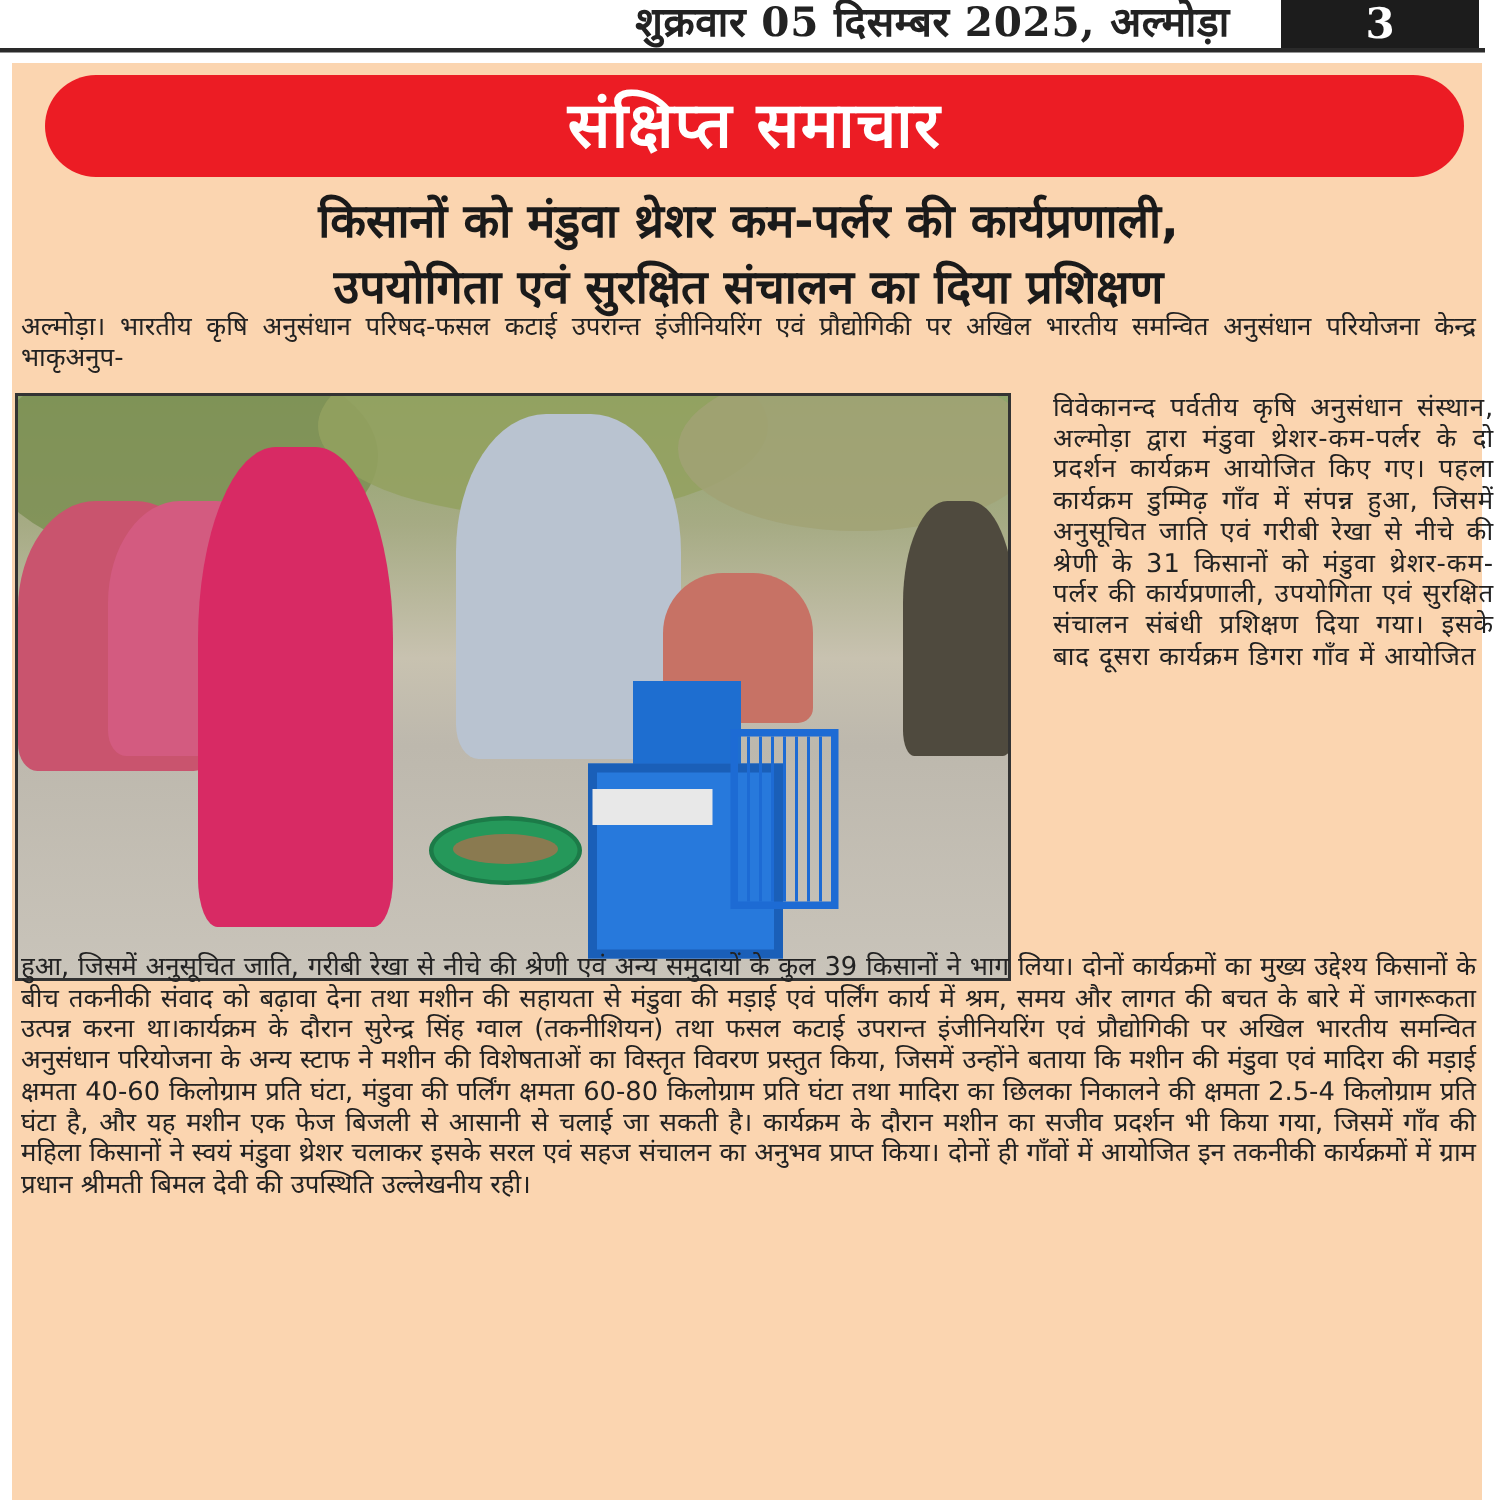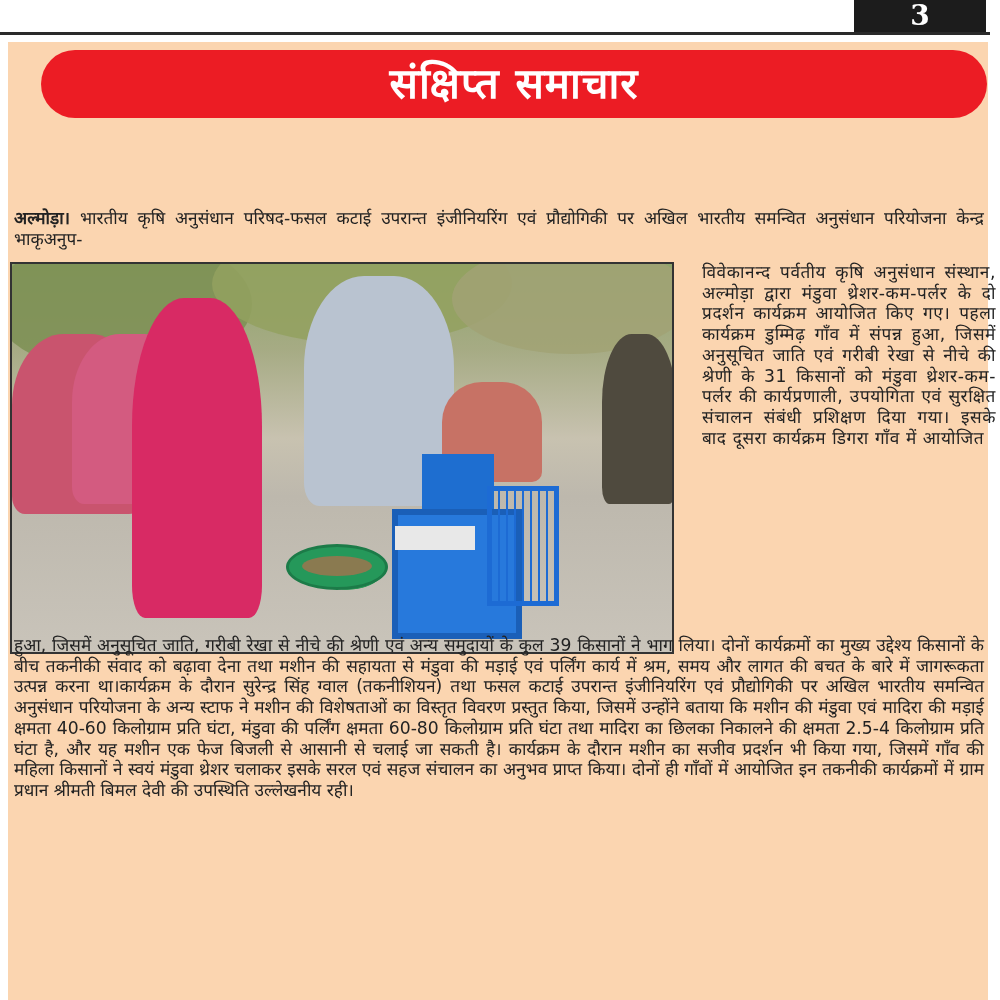"शुक्रवार 05 दिसम्बर 2025, अल्मोड़ा" div.masthead-date { html: none -> <div>शुक्रवार 05 दिसम्बर 2025, अल्मोड़ा</div> }
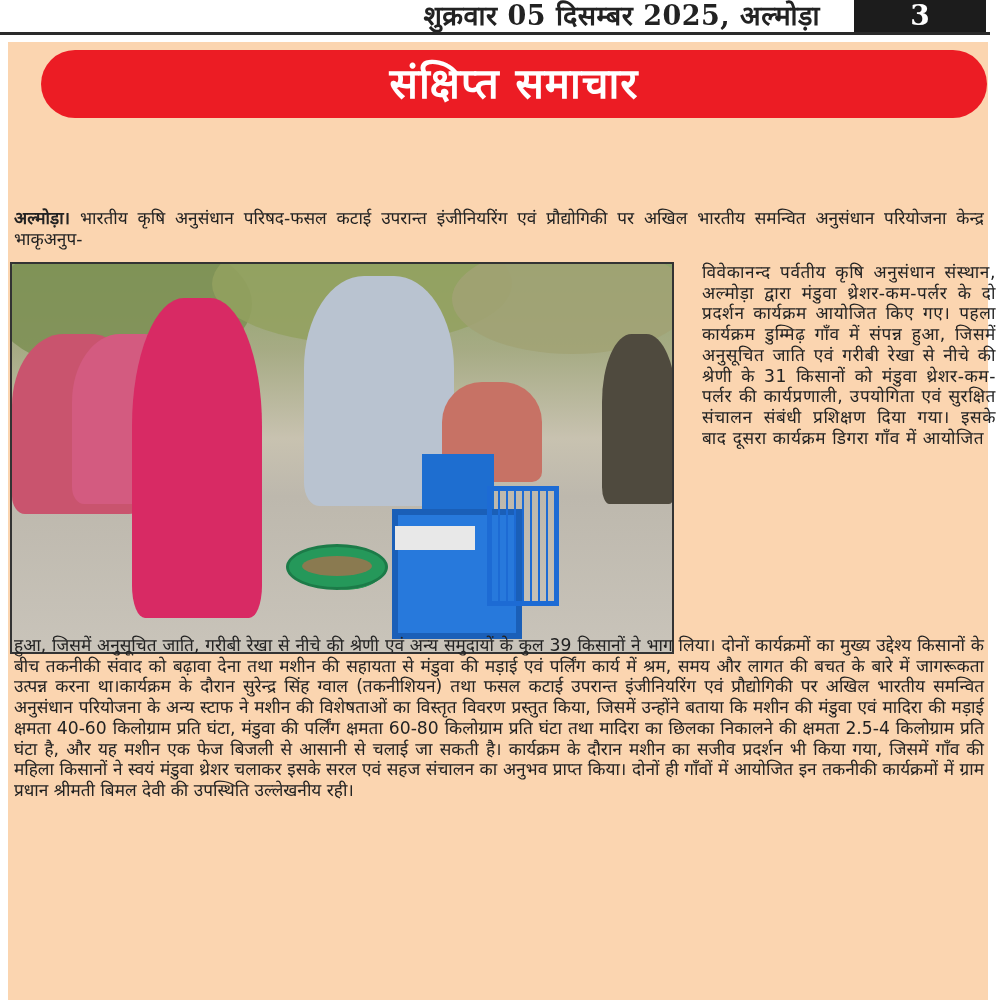"संक्षिप्त समाचार" .section-banner { left: 41px -> 30px }
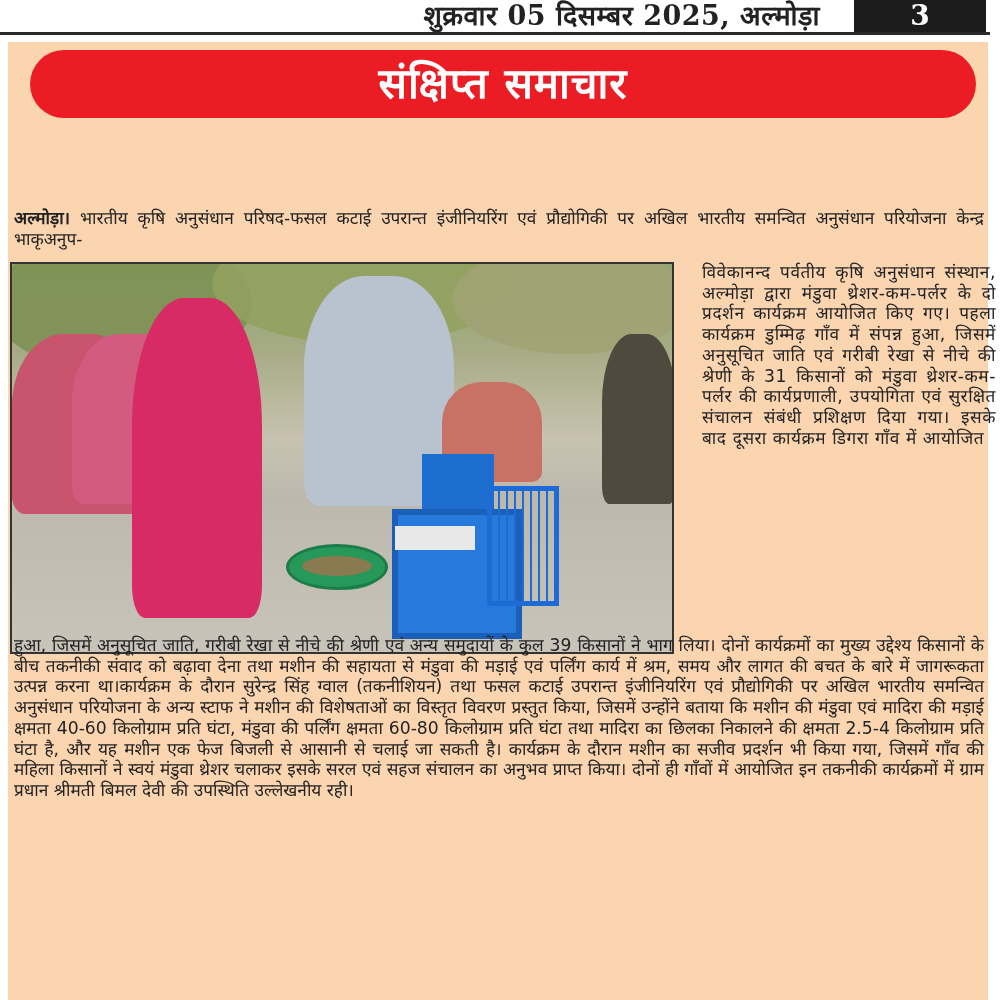"किसानों को मंडुवा थ्रेशर कम-पर्लर" span { html: none -> <span>किसानों को मंडुवा थ्रेशर कम-पर्लर की कार्यप्रणाली,</span> }
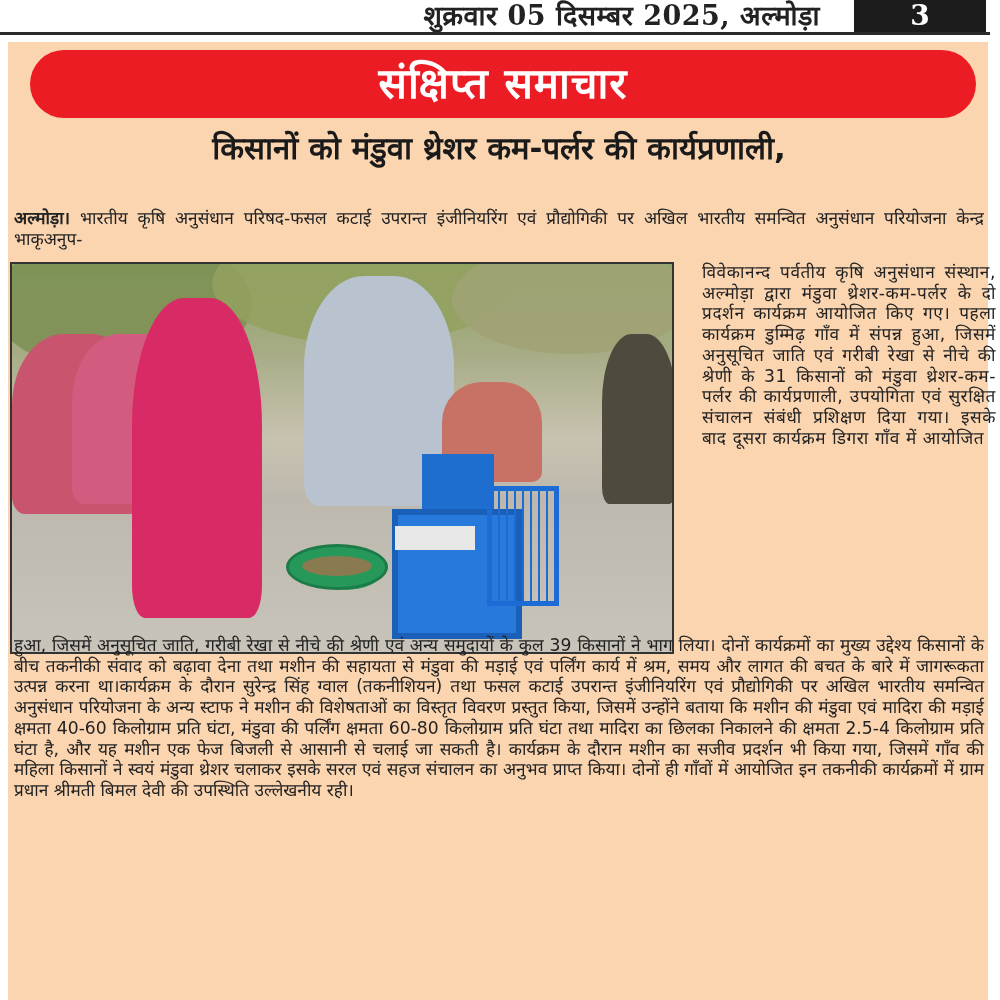"उपयोगिता एवं सुरक्षित संचालन का" span { html: none -> <span>उपयोगिता एवं सुरक्षित संचालन का दिया प्रशिक्षण</span> }
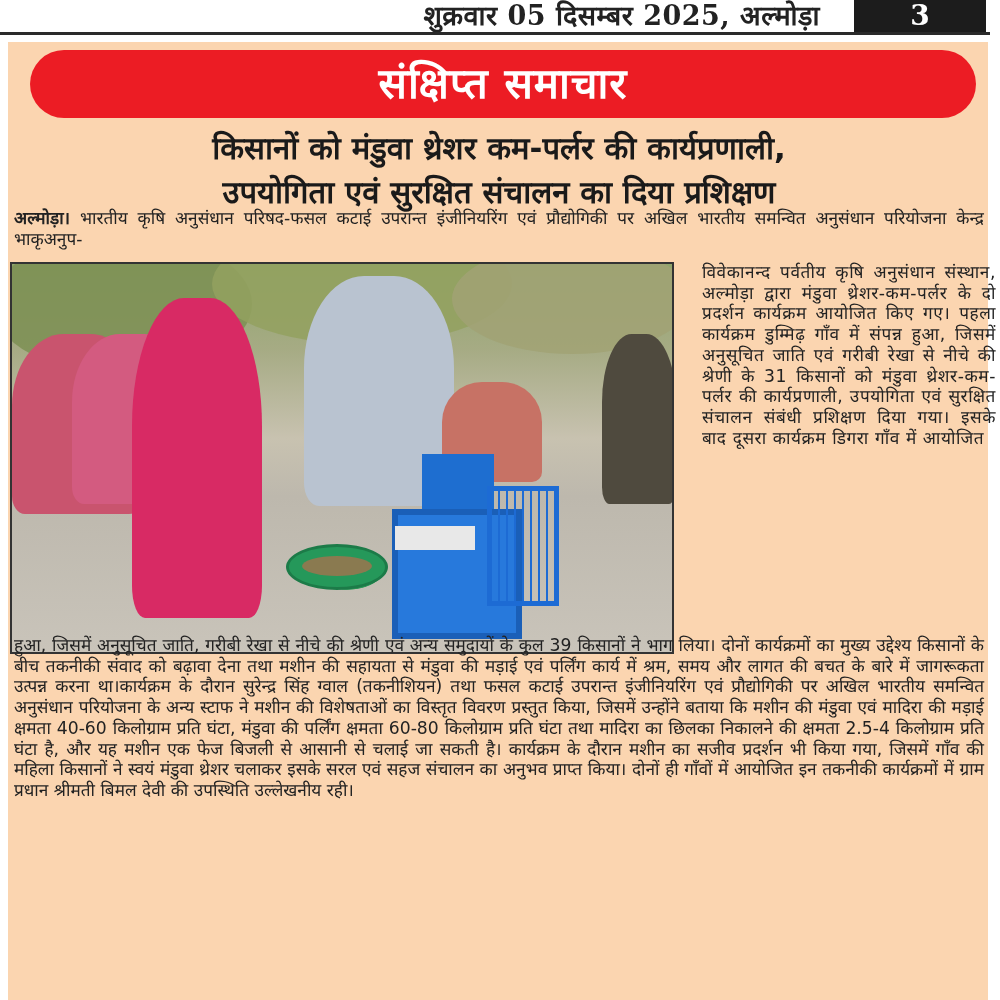"अल्मोड़ा।" .lead .dateline { font-weight: bold -> normal }
